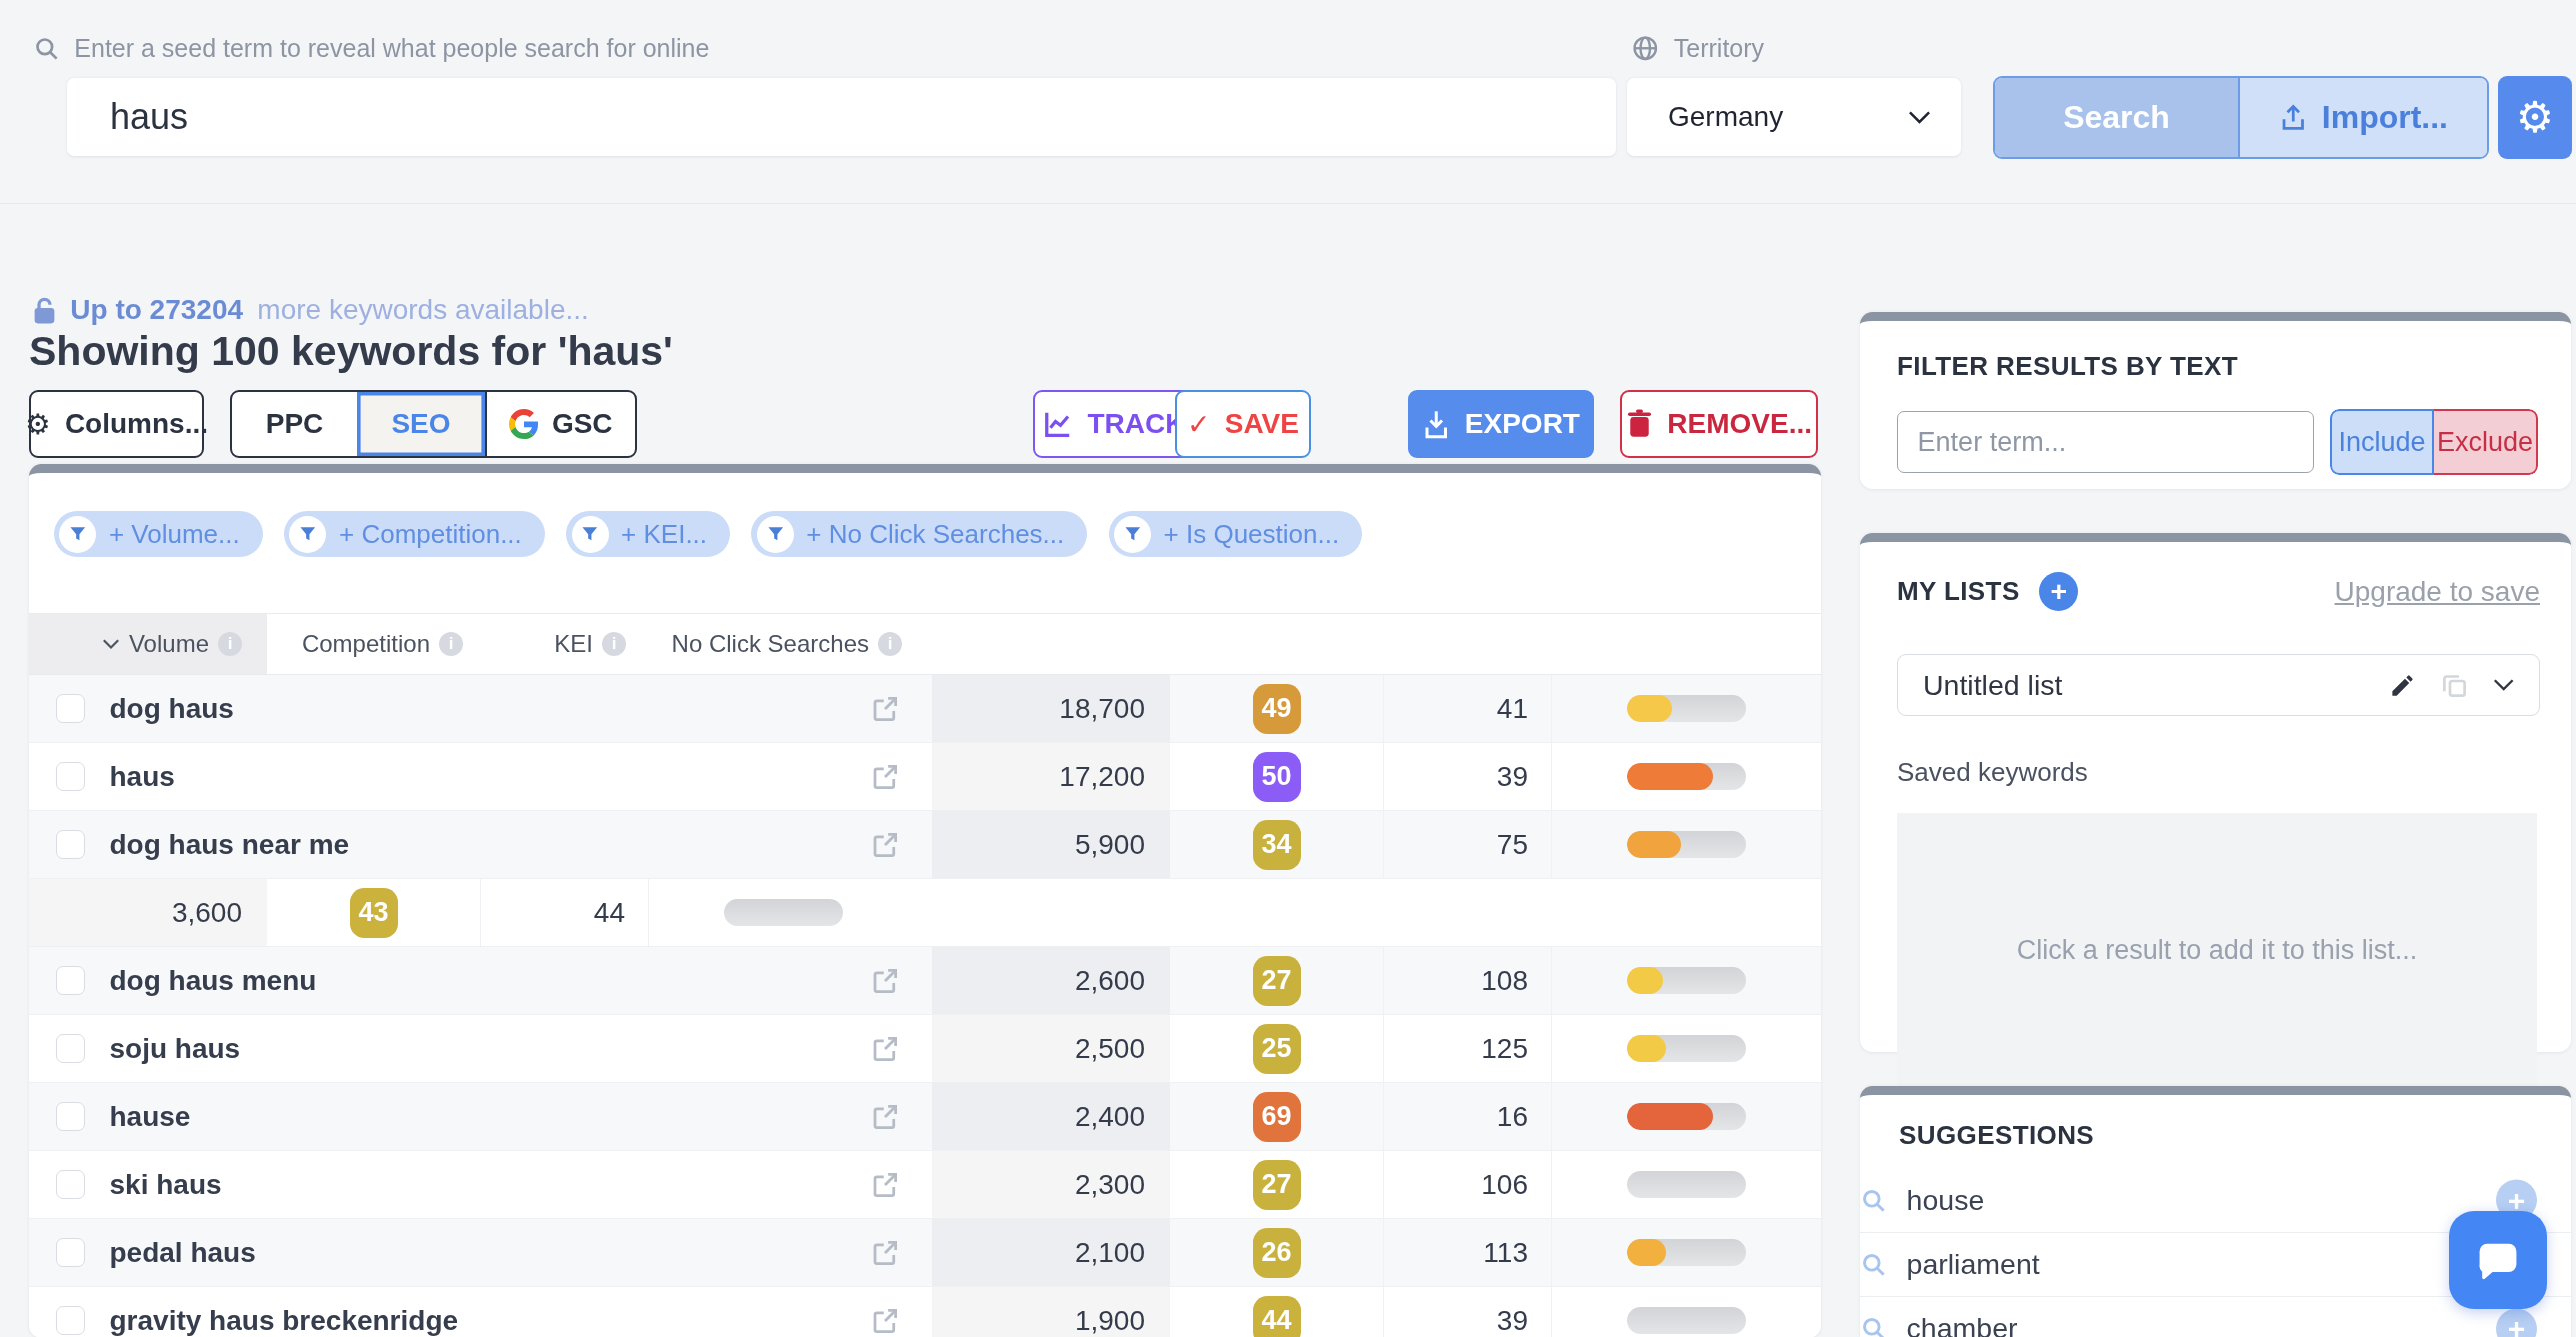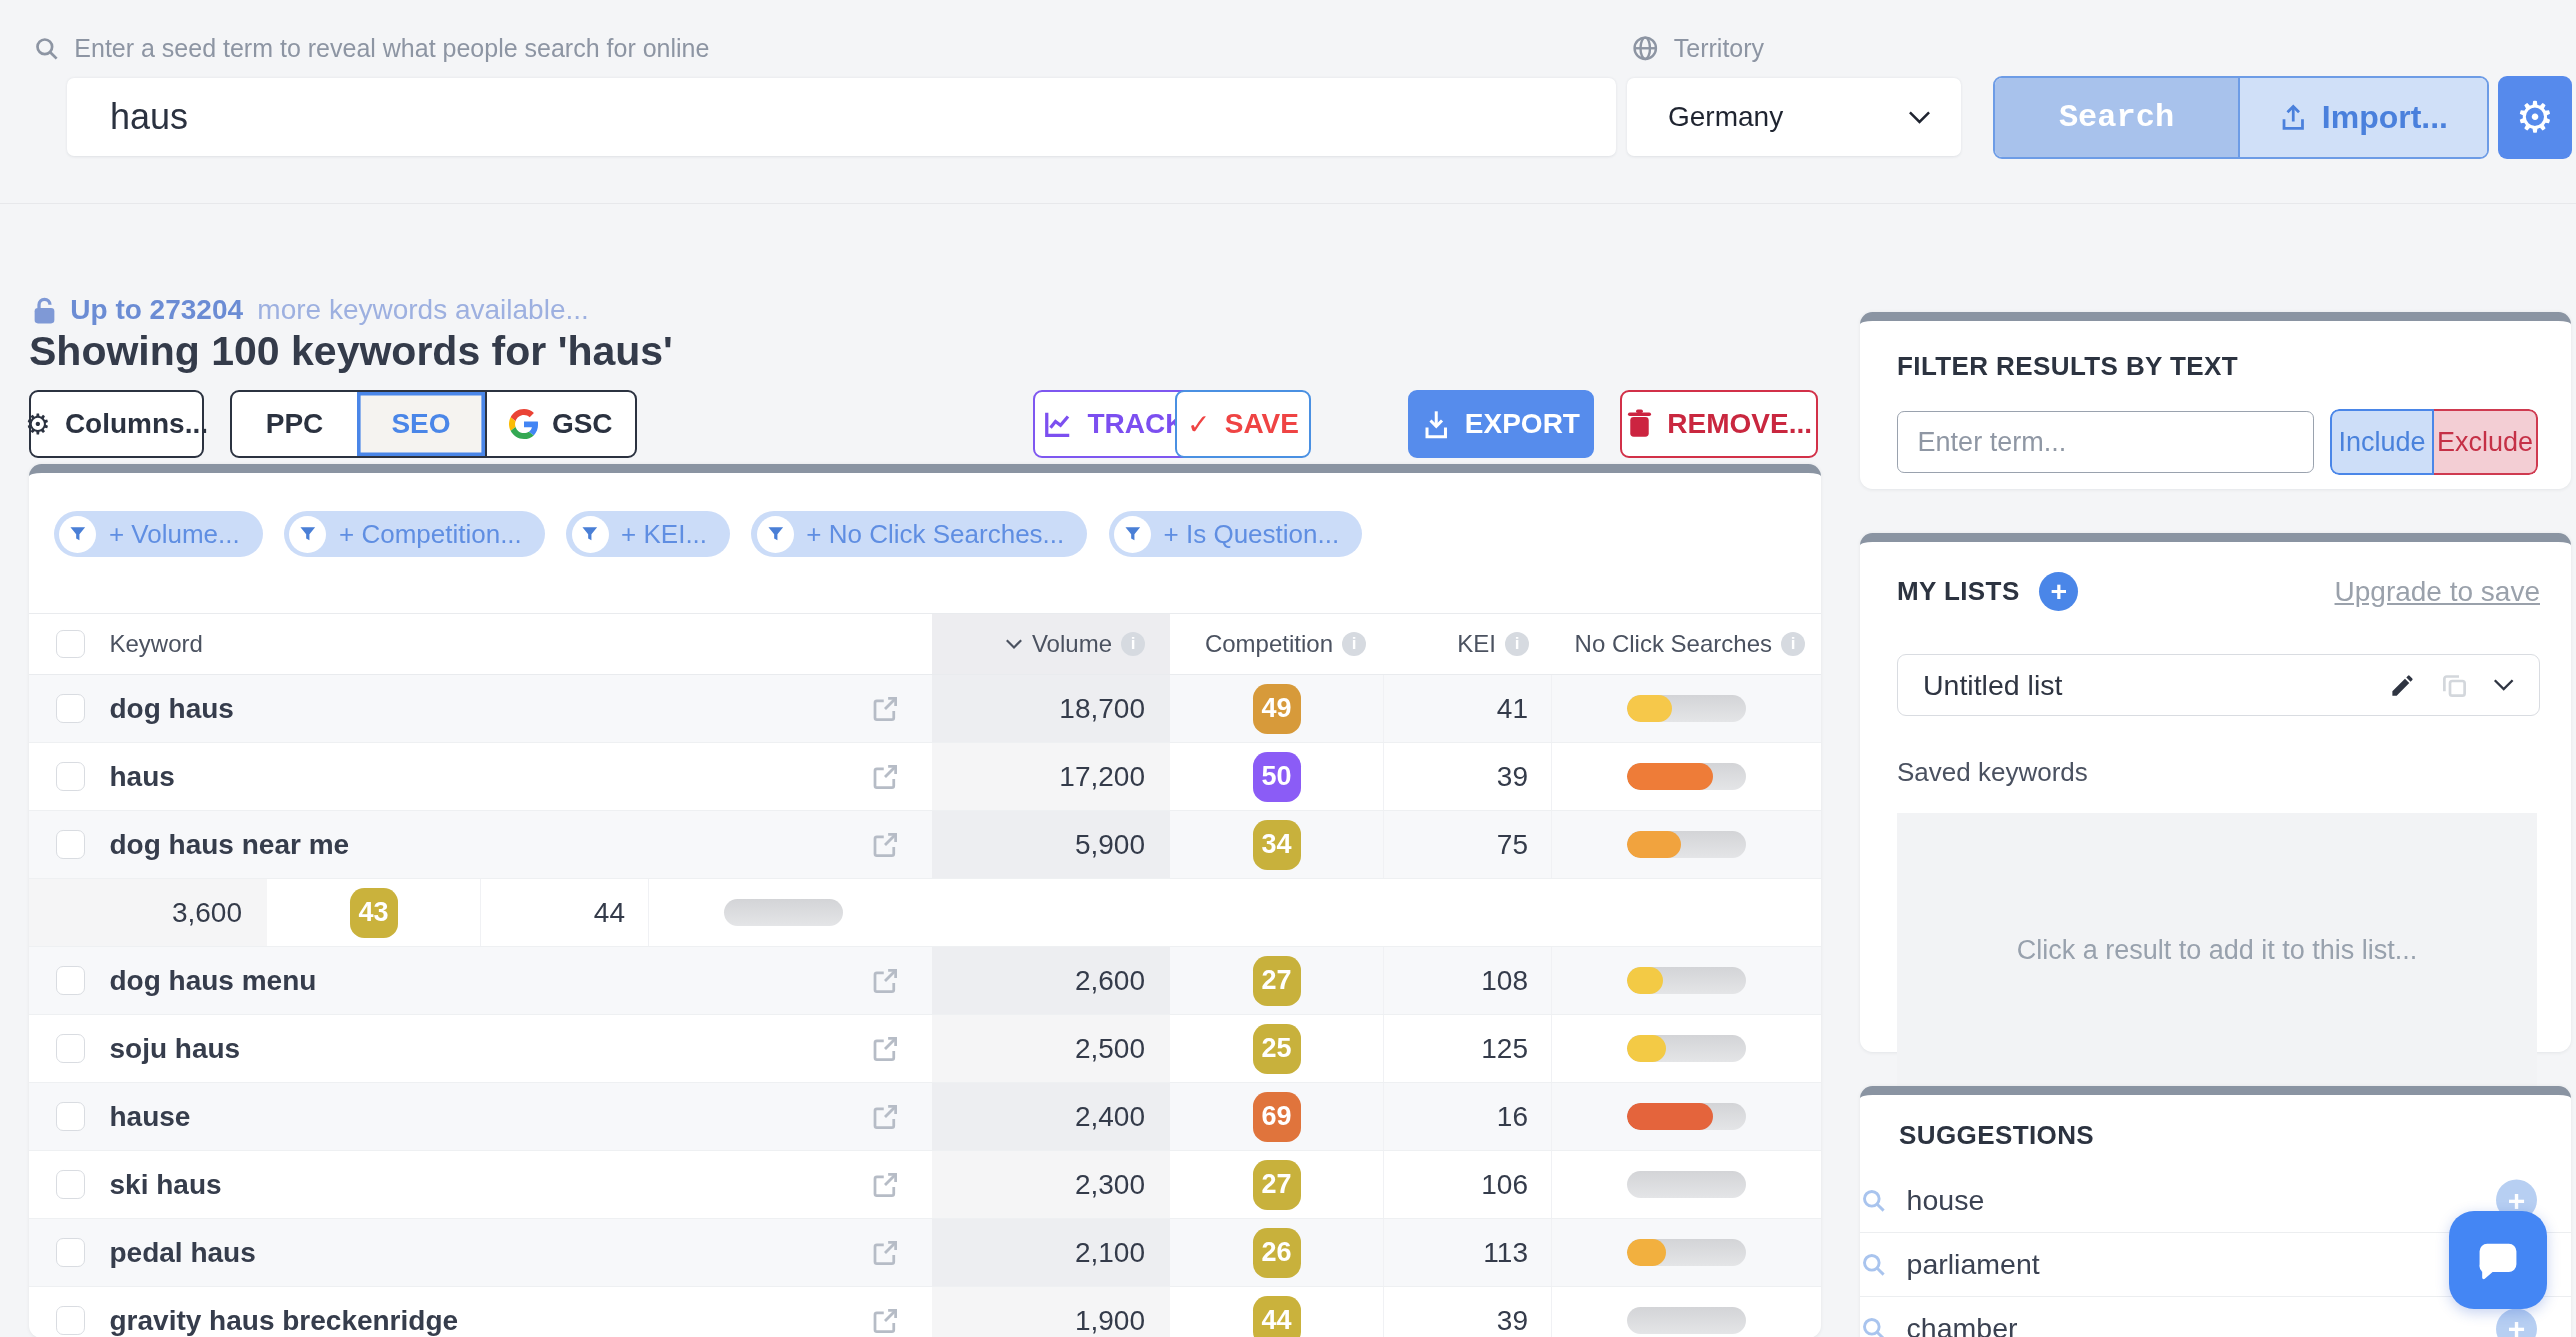"Search" .btn-search { font-family: Liberation Mono, monospace -> Liberation Sans, sans-serif }
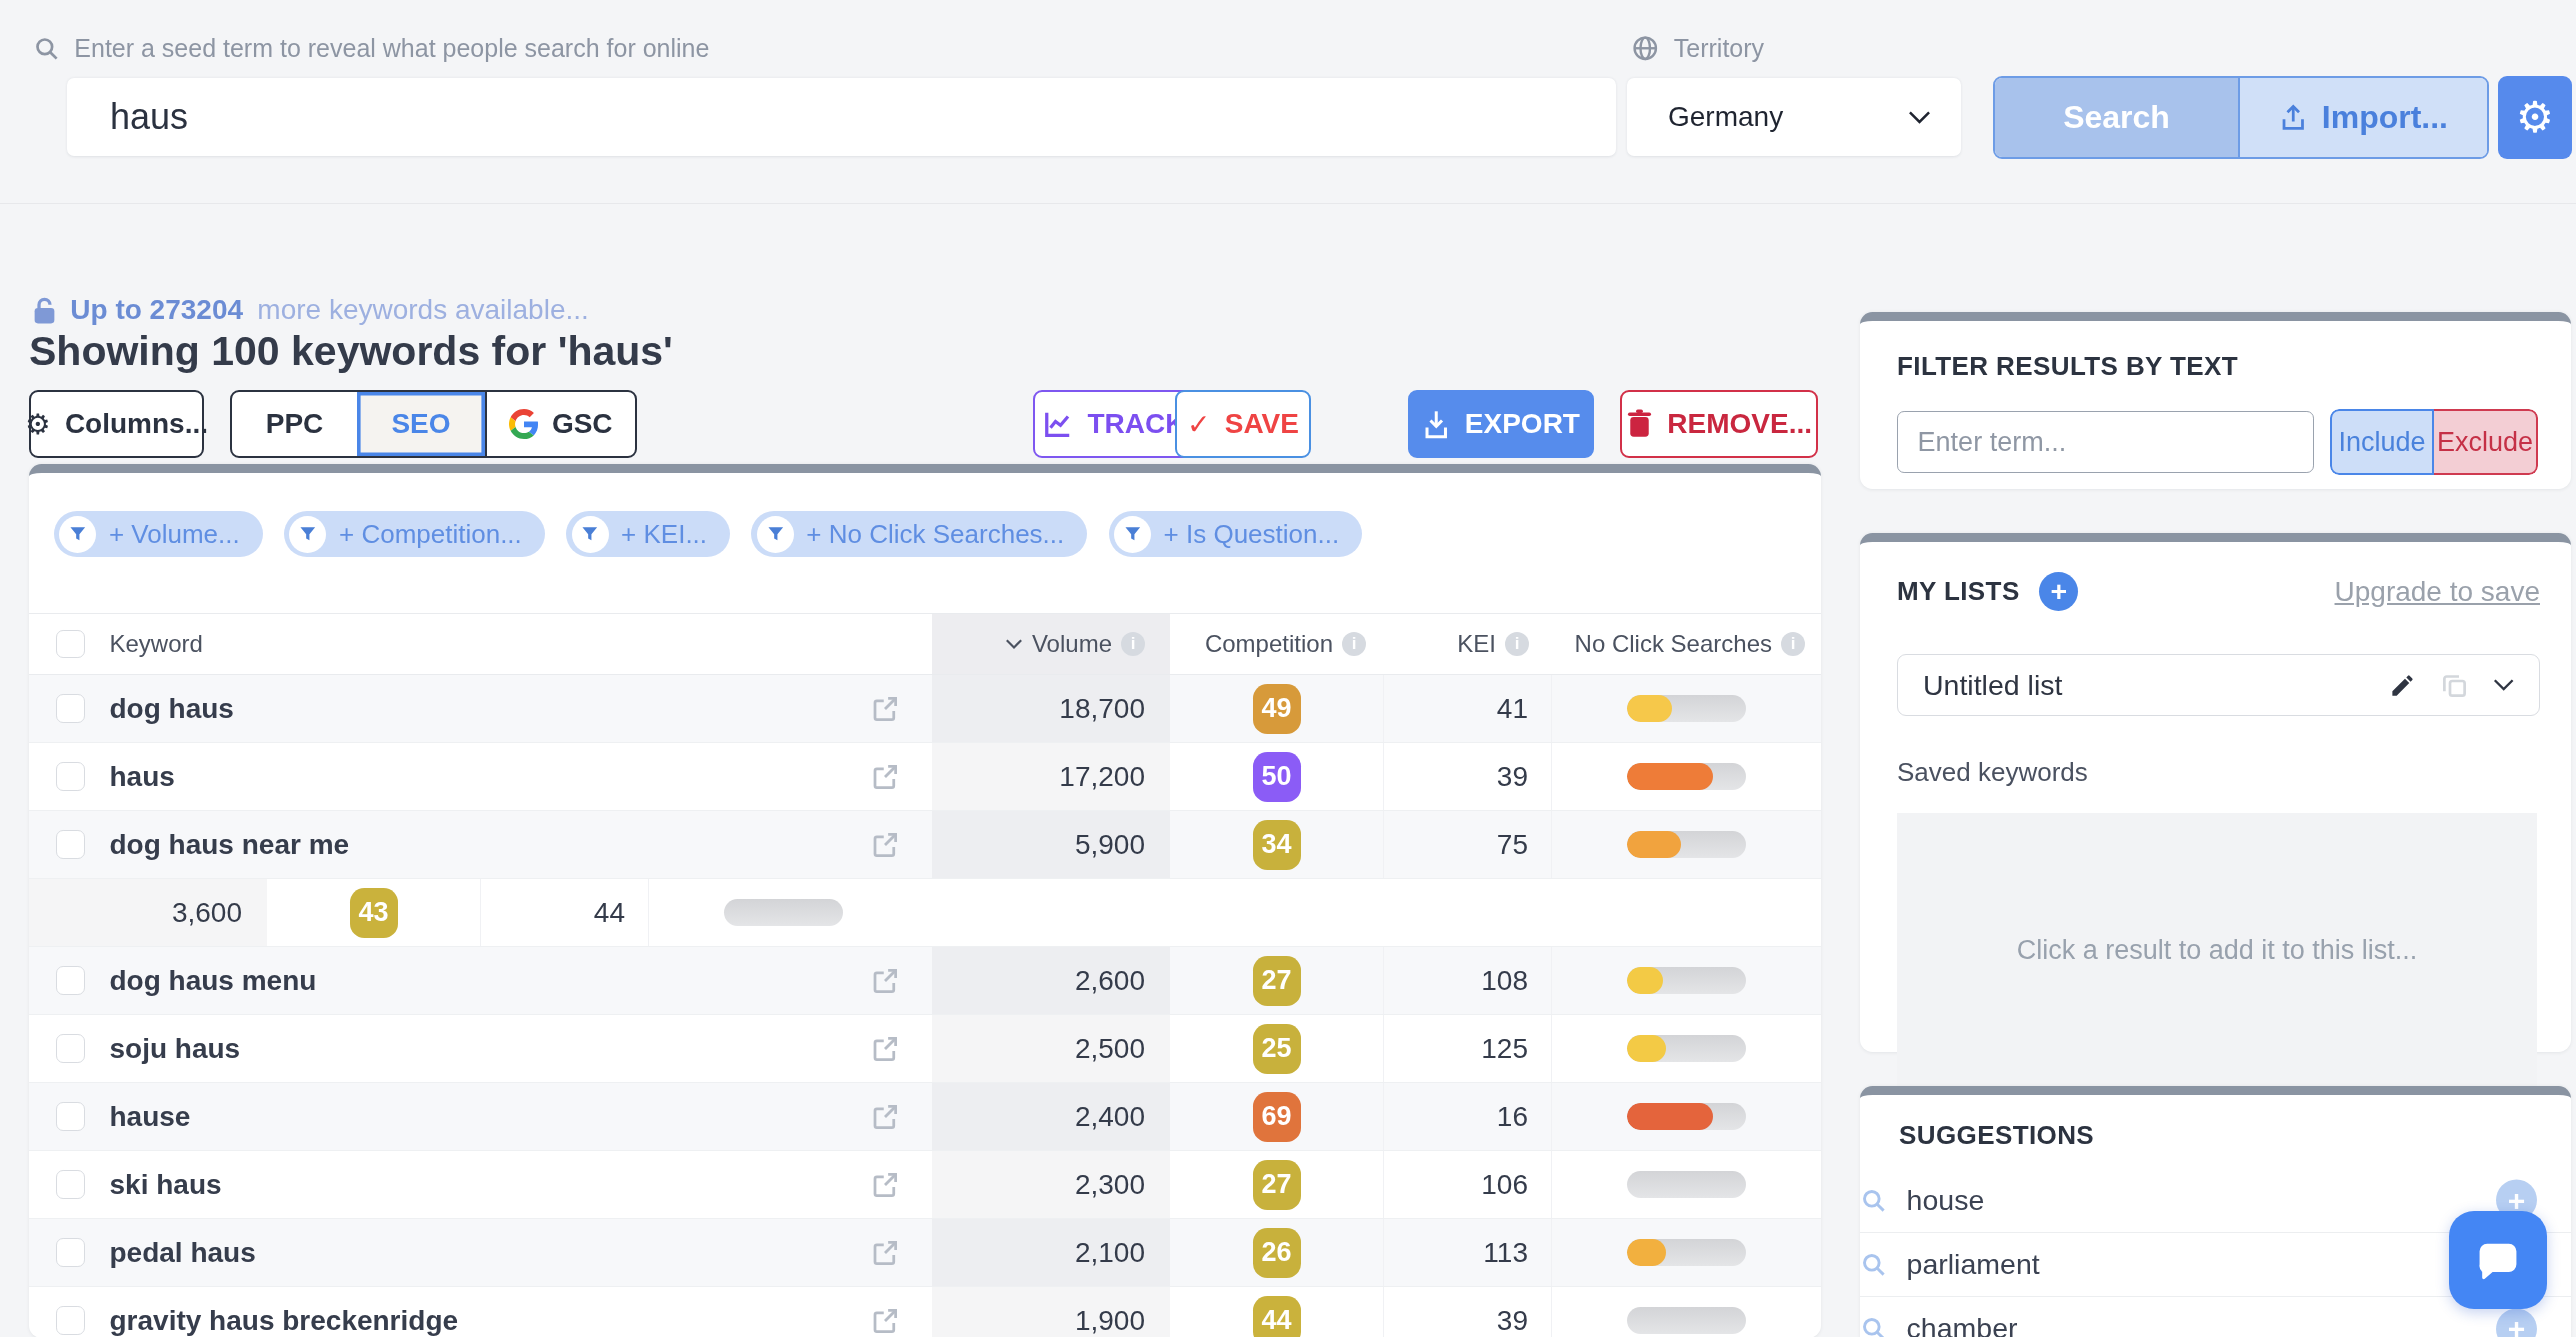"Keyword" div.col-kw { html: <div> <span></span> <span>Keyword</span> </div> -> none }
